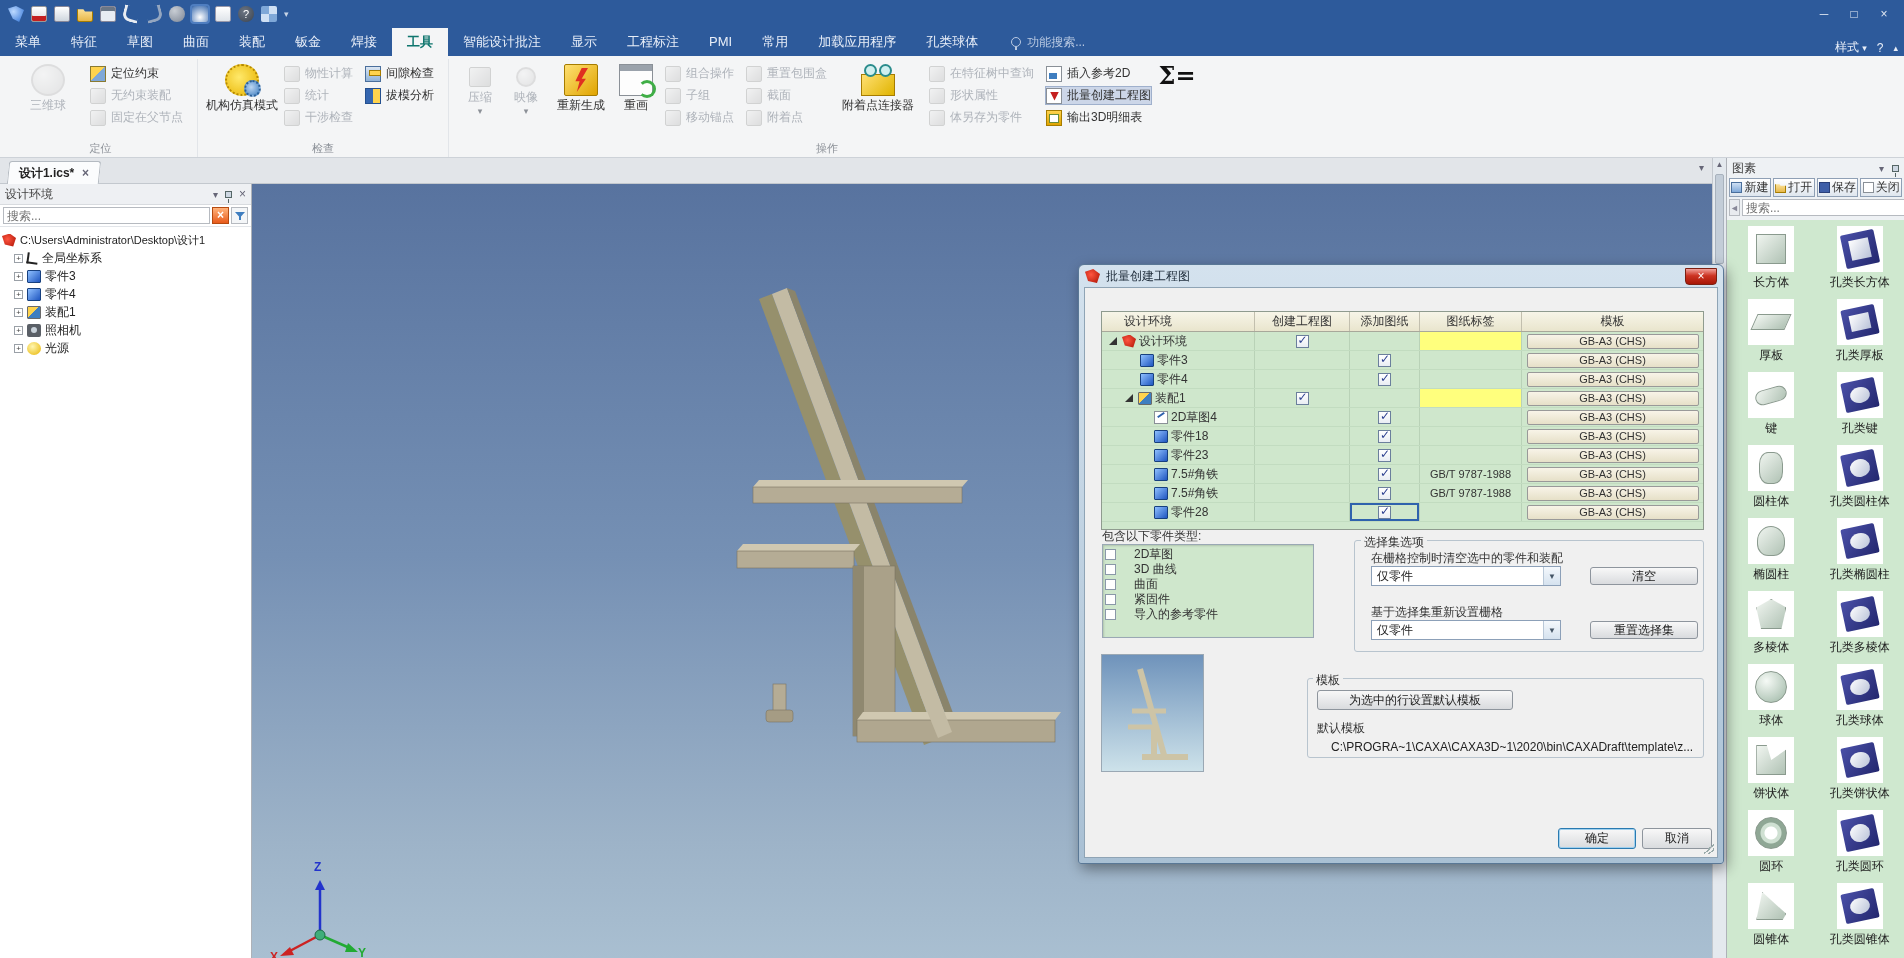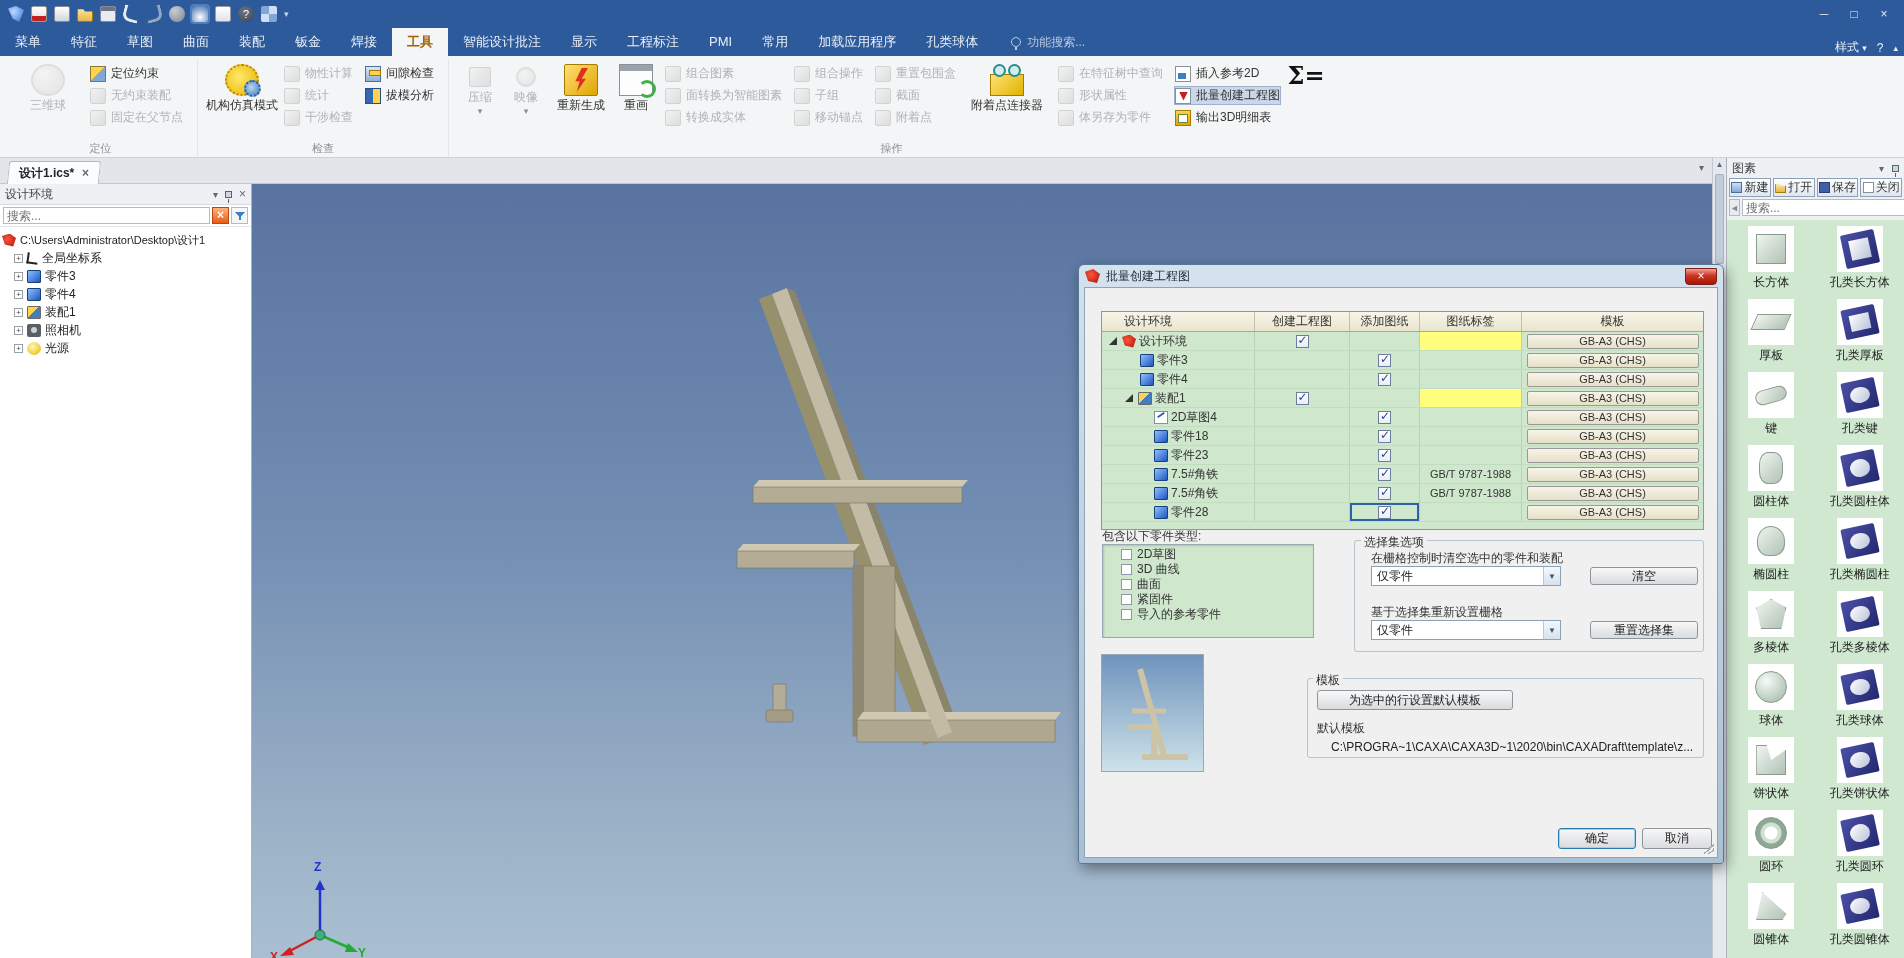"工具" .mtab.active { color: #a16207 -> #0f766e }
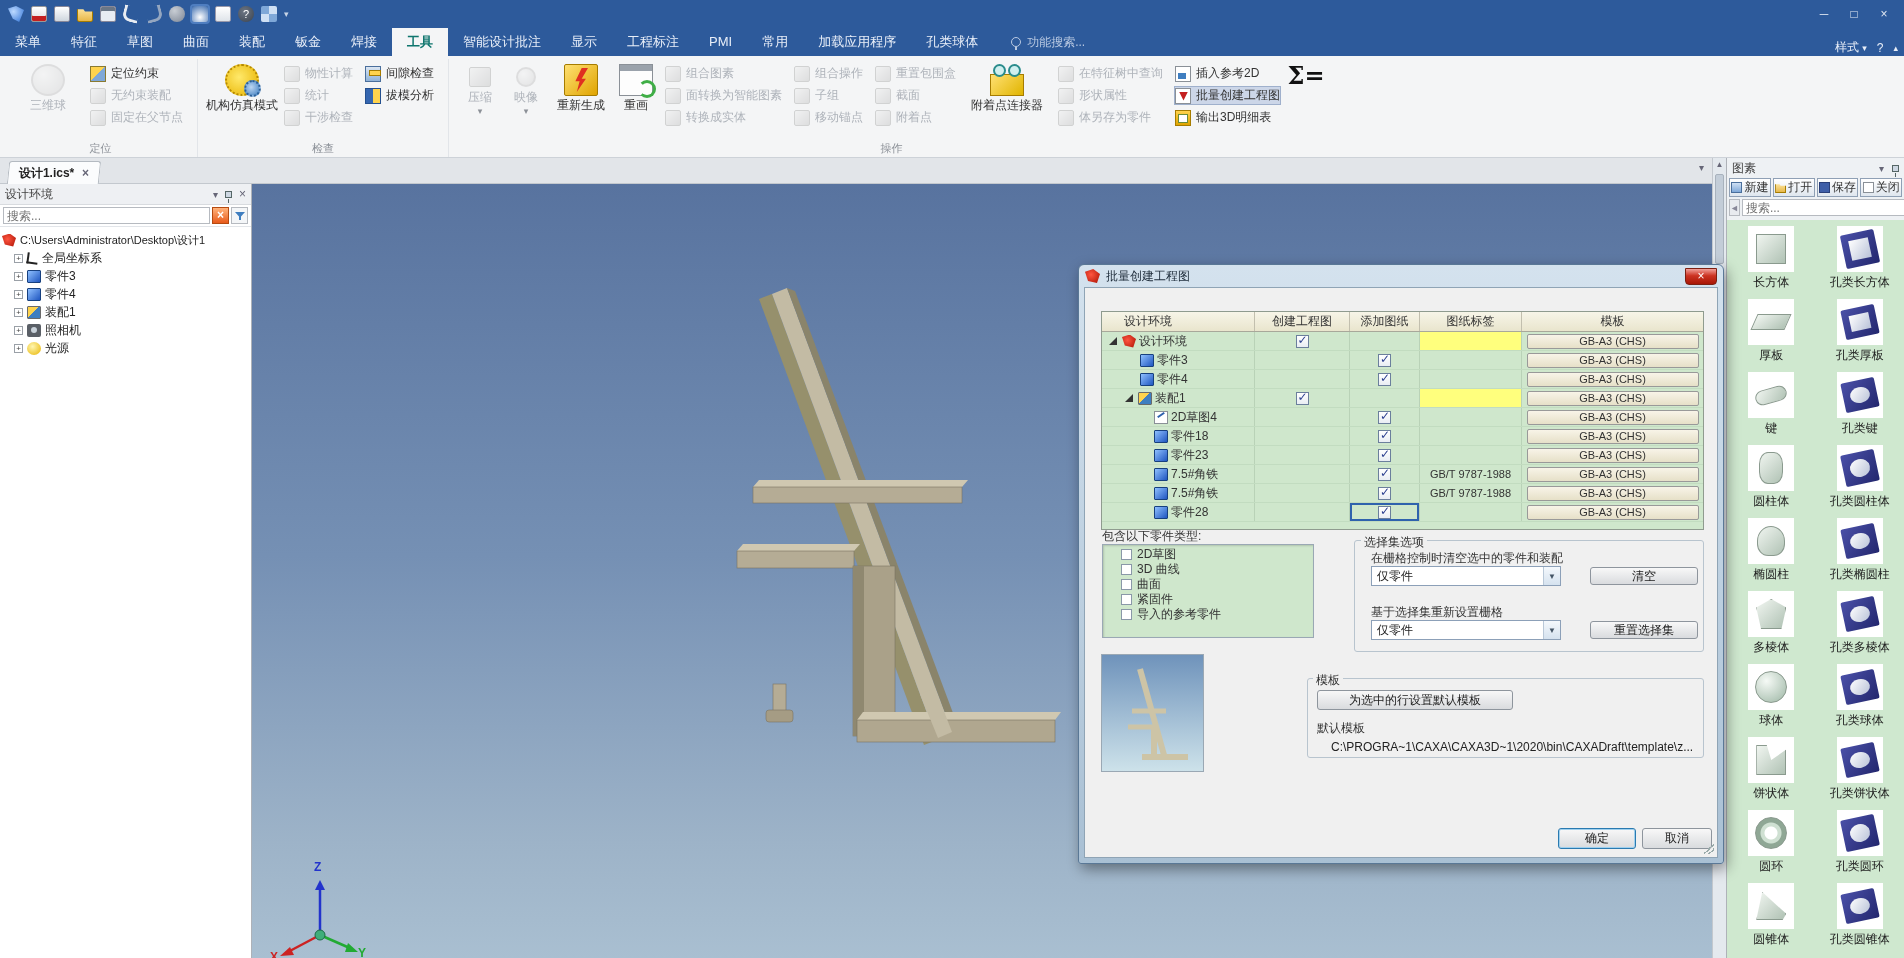"组合图素" div.rcol { html: <div> <div> <span></span> <span>组合图素</span> </div> <div> <span></span> <span>面转换为智能图素</span> </div> <div> <span></span> <span>转换成实体</span> </div> </div> -> none }
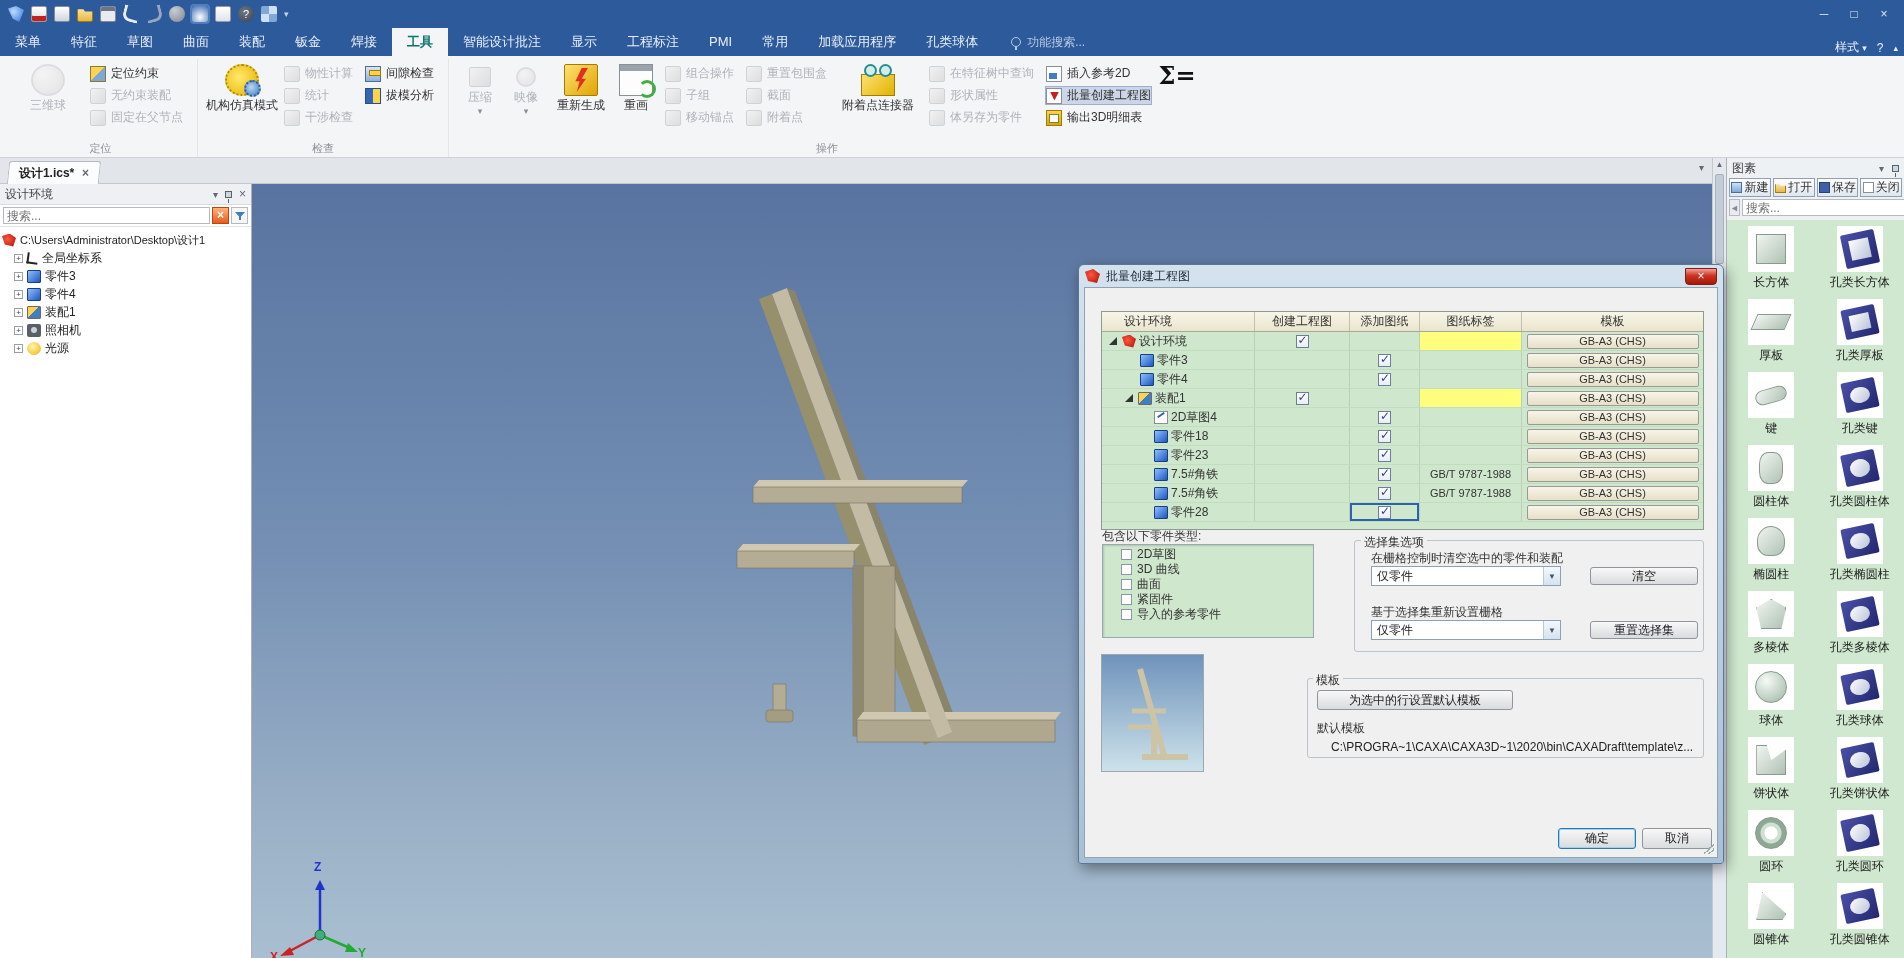"2D草图" .incrow { gap: 5px -> 18px; padding-left: 18px -> 2px }
